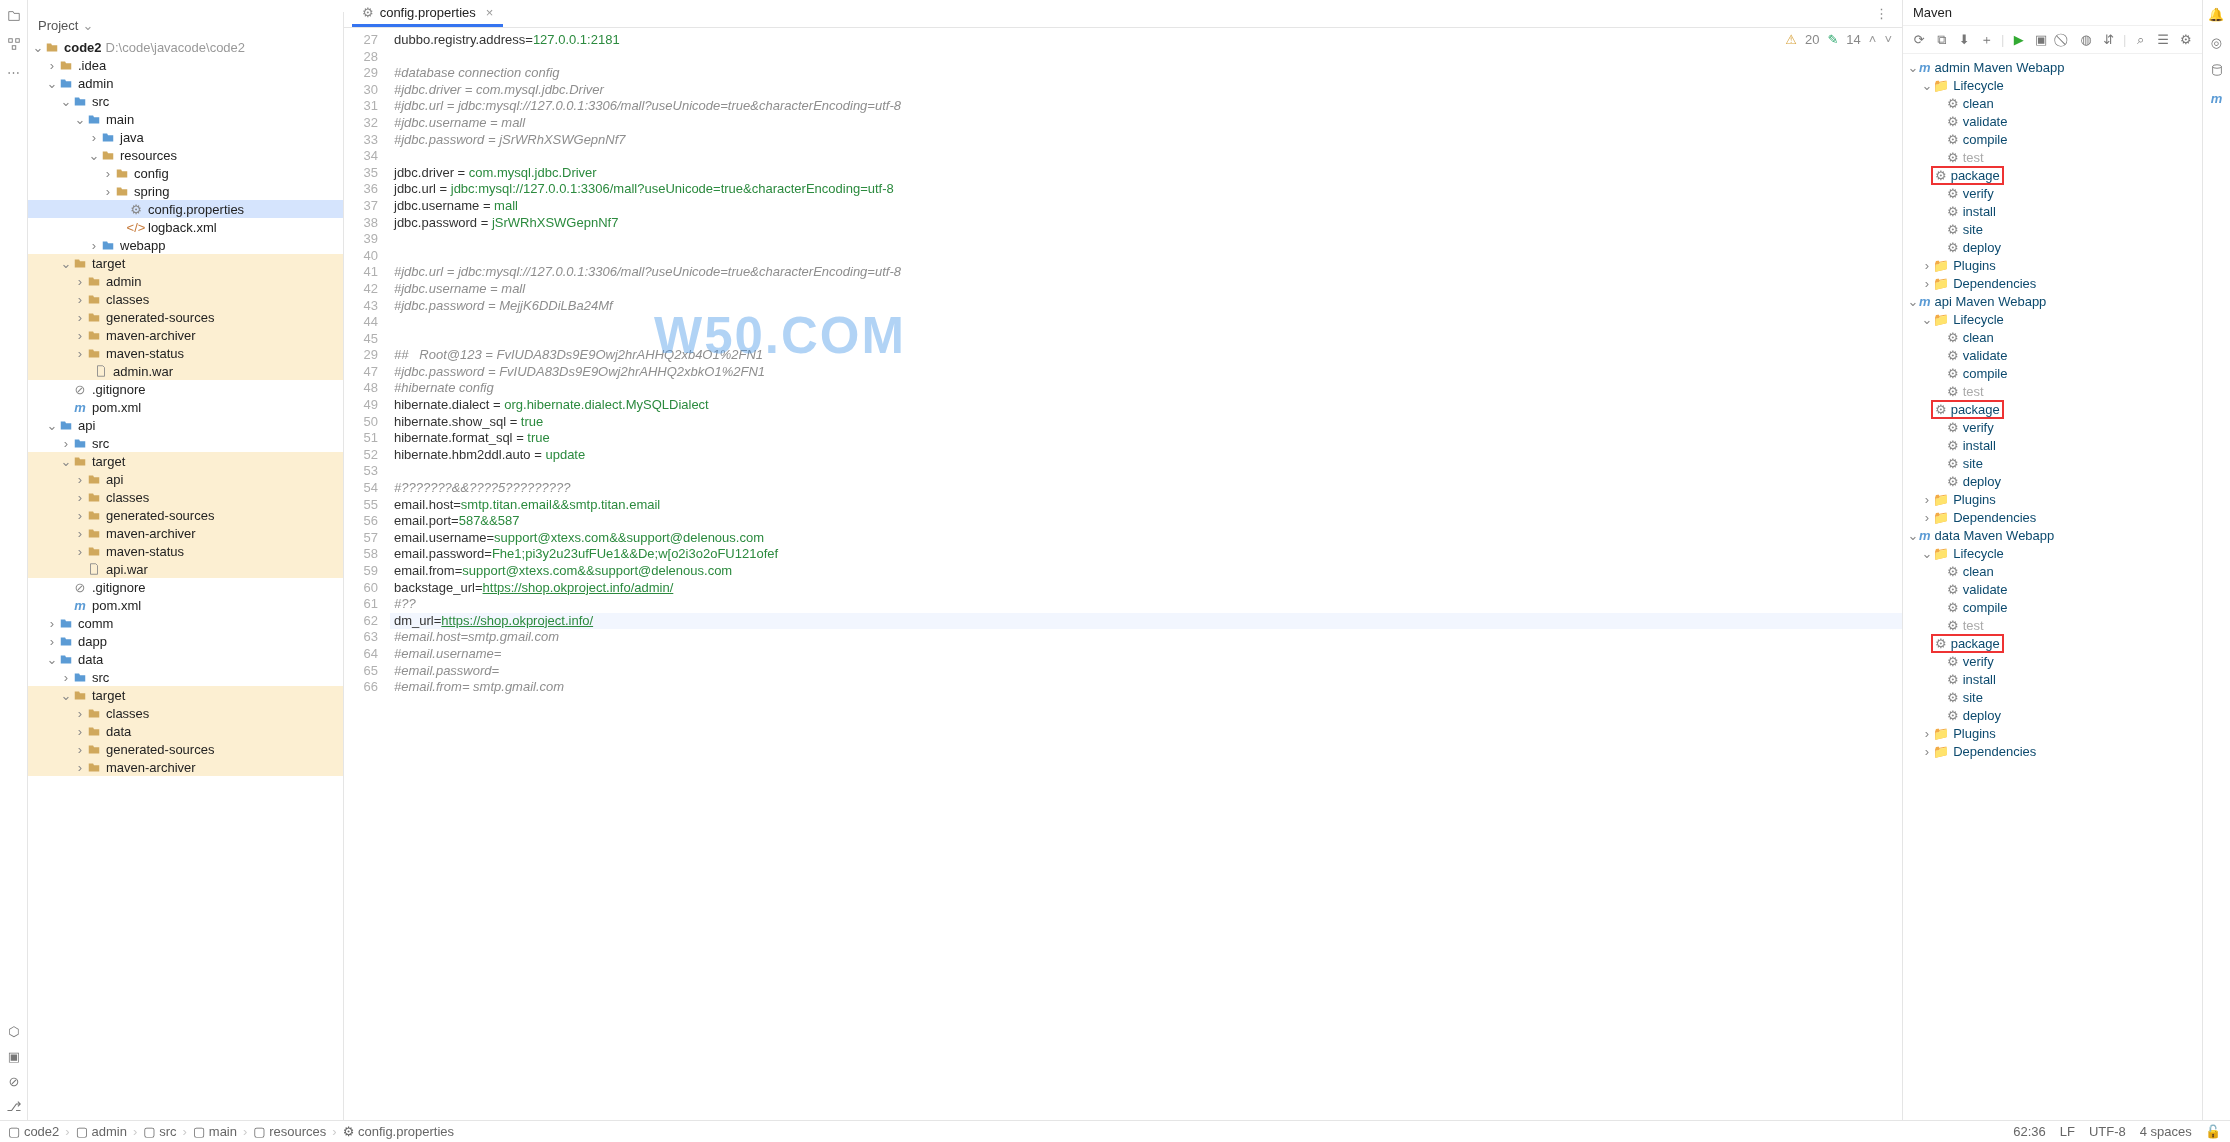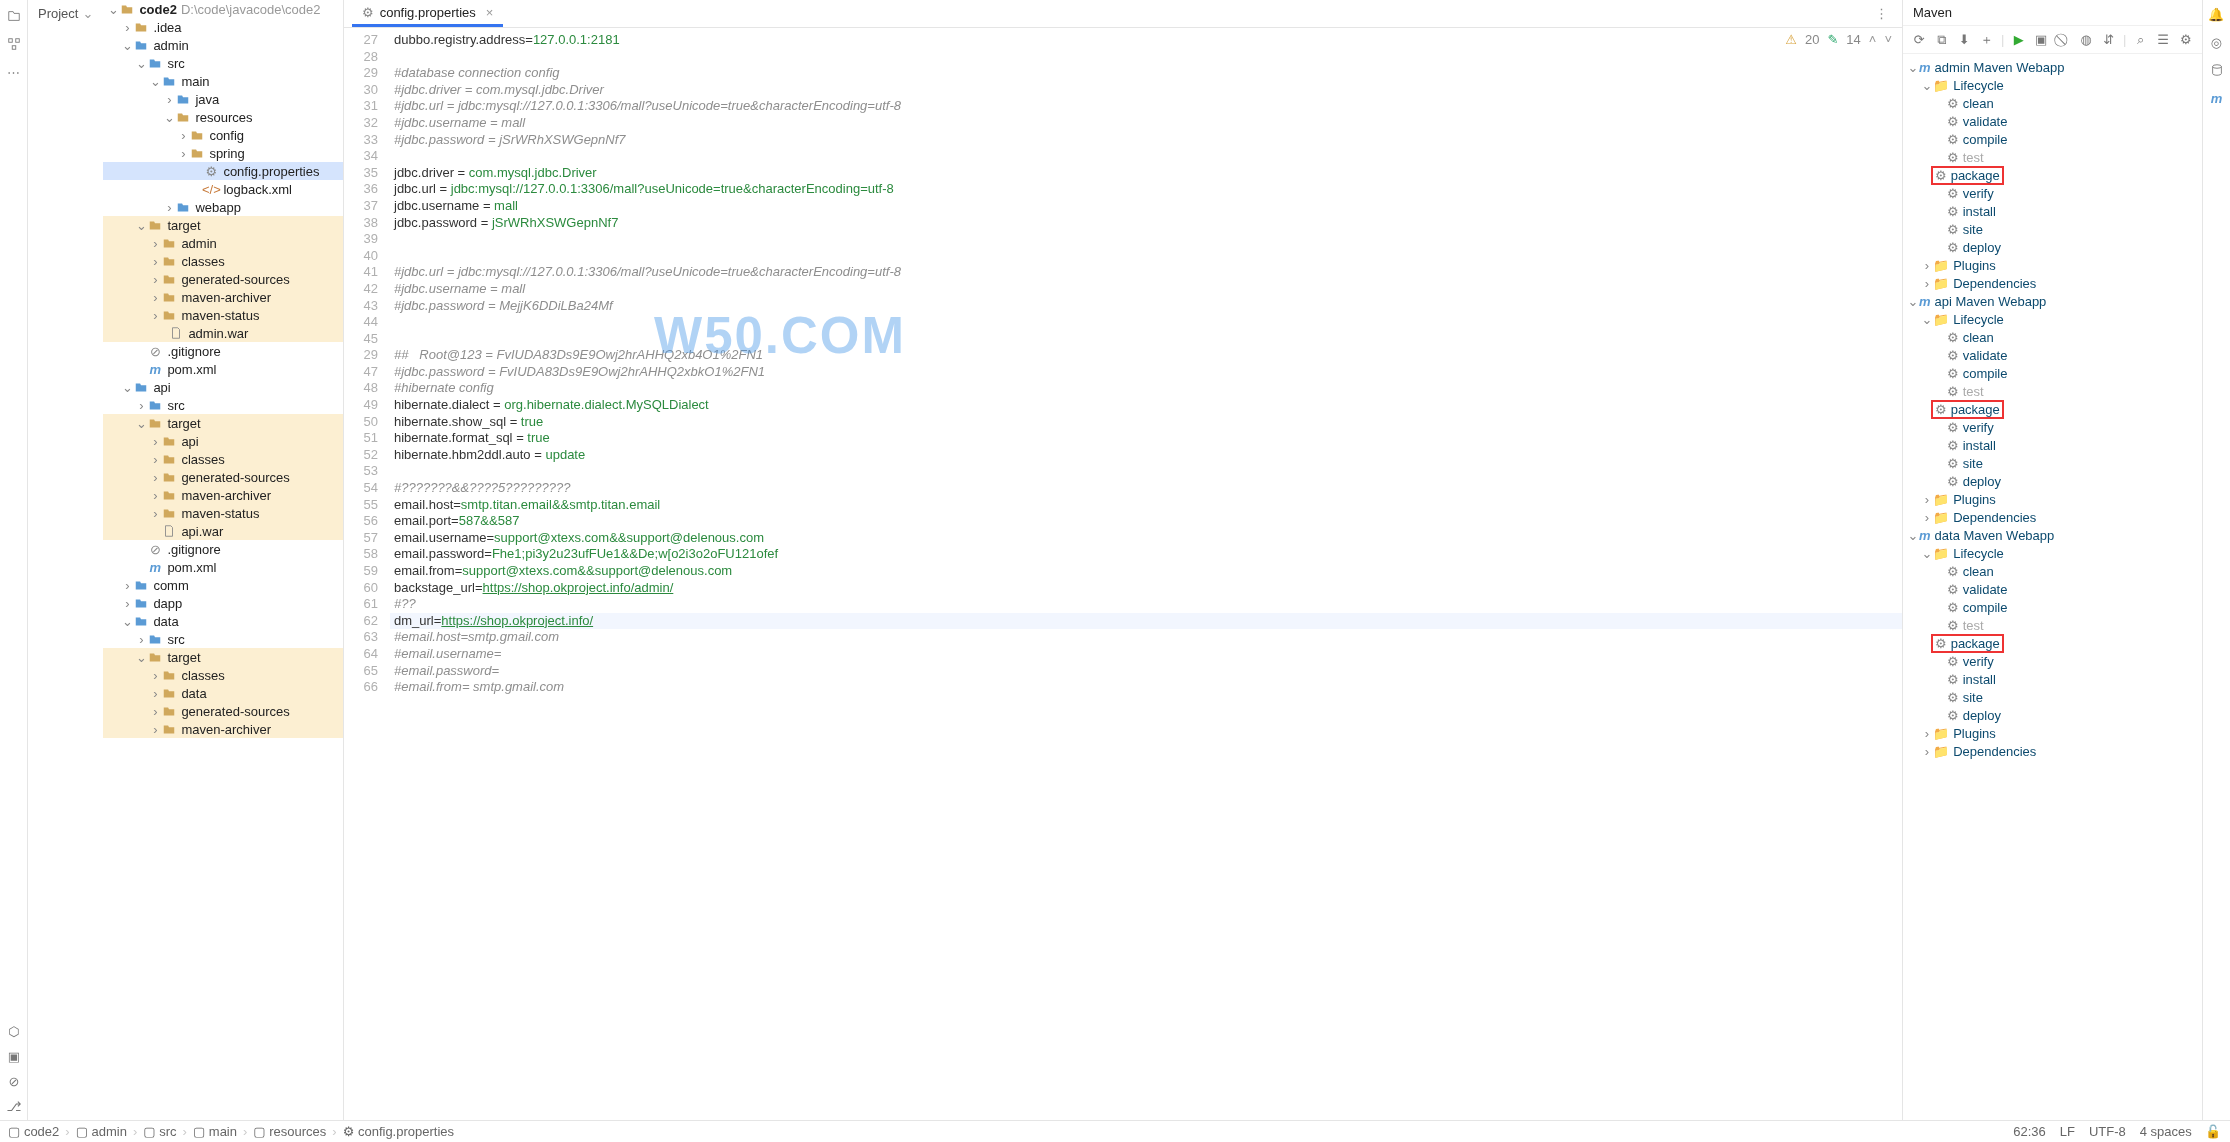"Project" .project-panel { flex-direction: row -> column; margin-top: none -> 12px }
